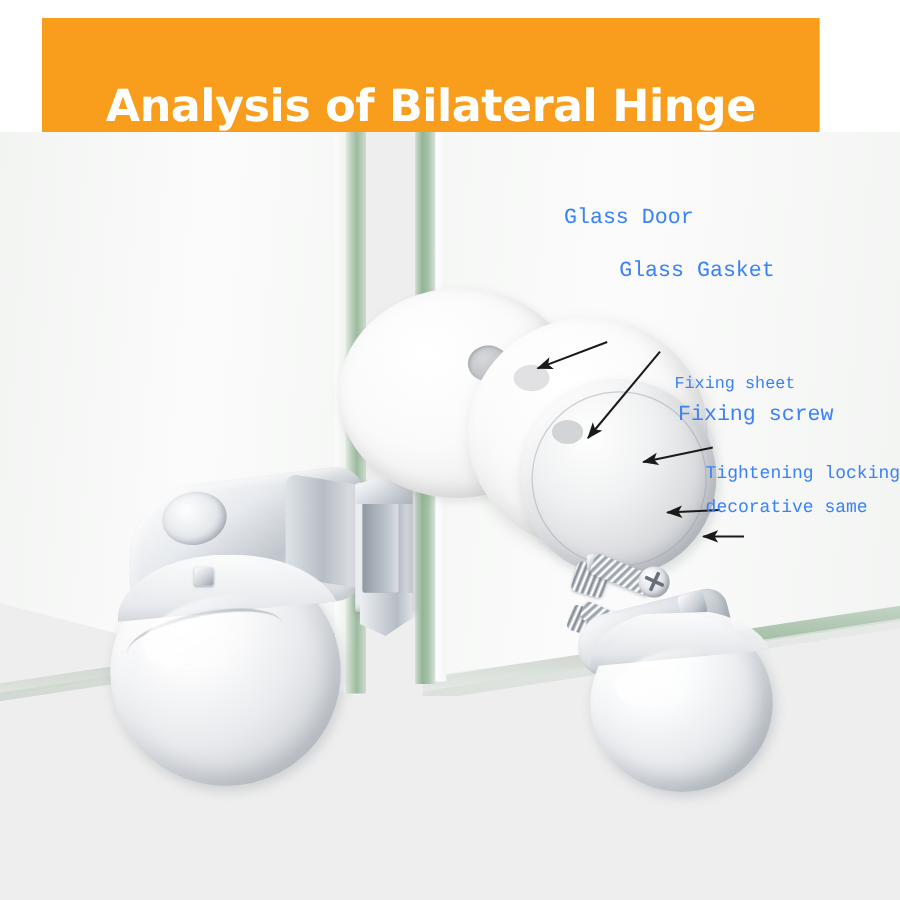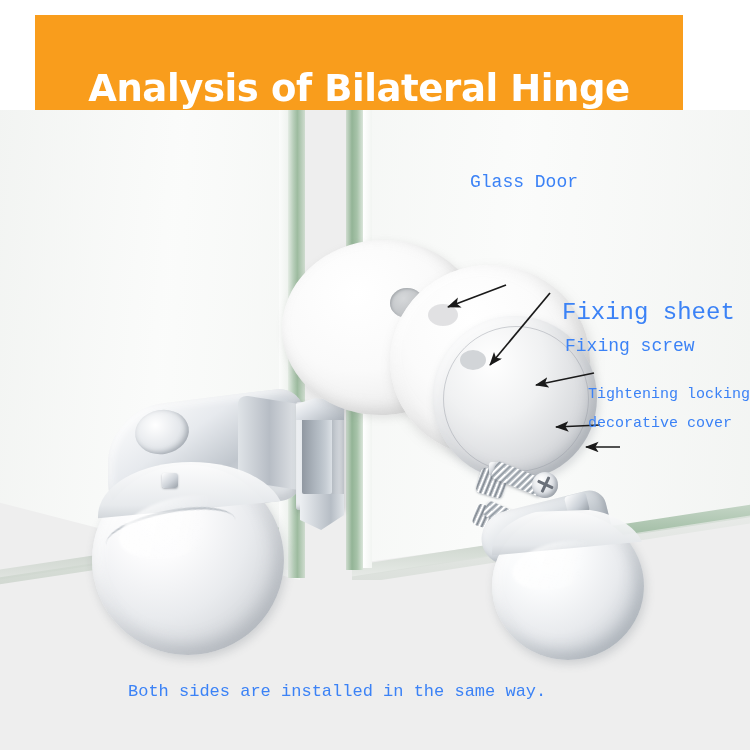"Glass Gasket" div.label { html: none -> <div>Glass Gasket</div> }
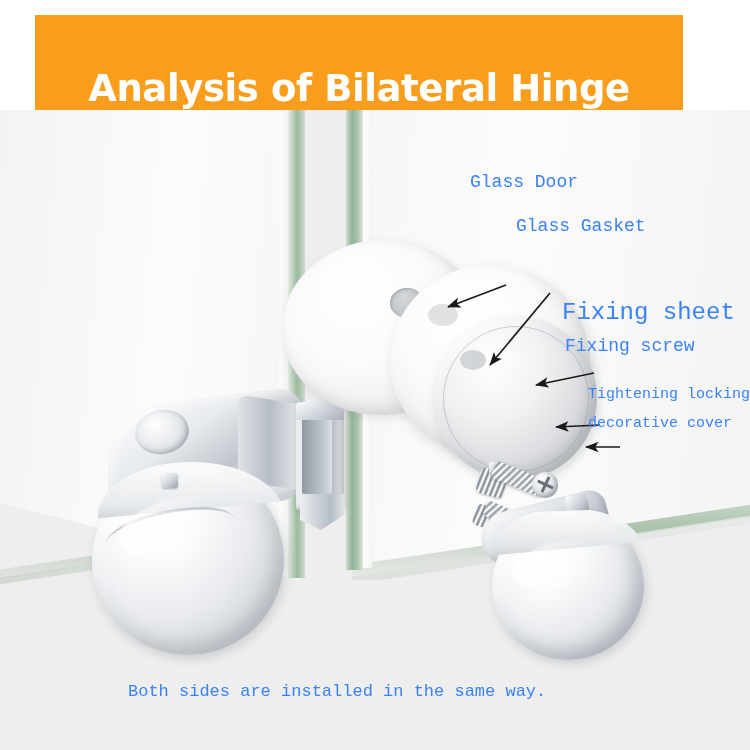"Fixing sheet" #label-fixing-sheet { font-size: 24px -> 14px; top: 299px -> 312px }
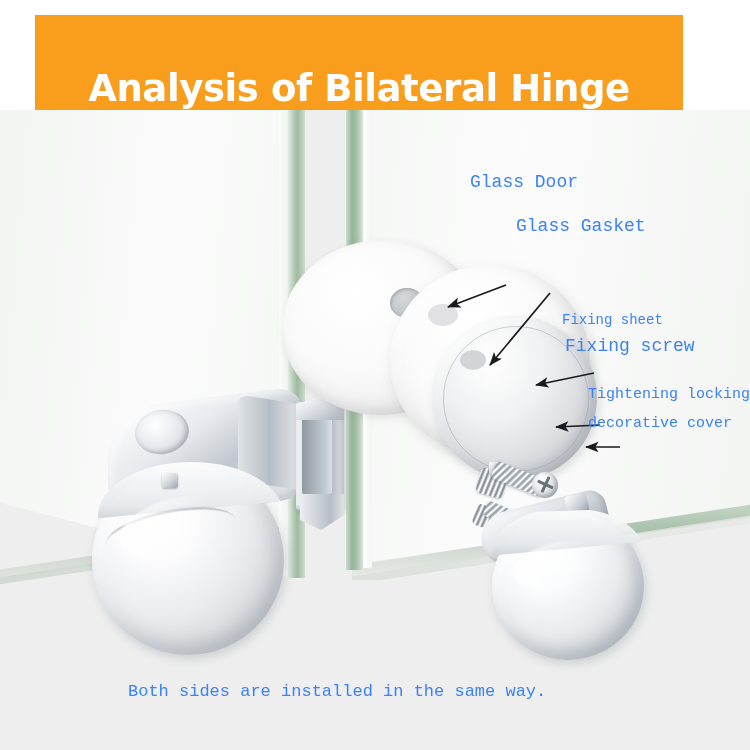"decorative cover" div.label { text: cover -> same }
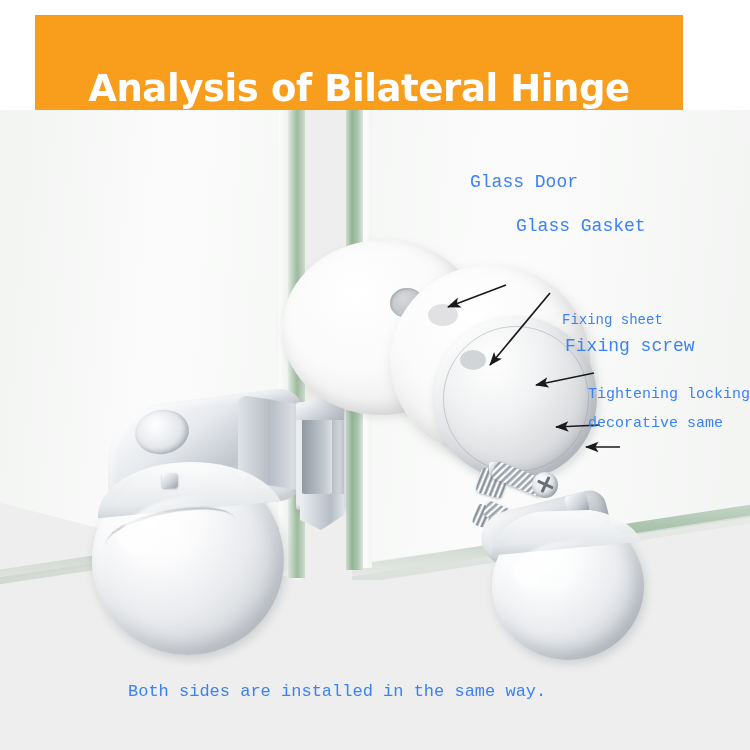"Both sides are installed in" div.label { html: <div>Both sides are installed in the same way.</div> -> none }
